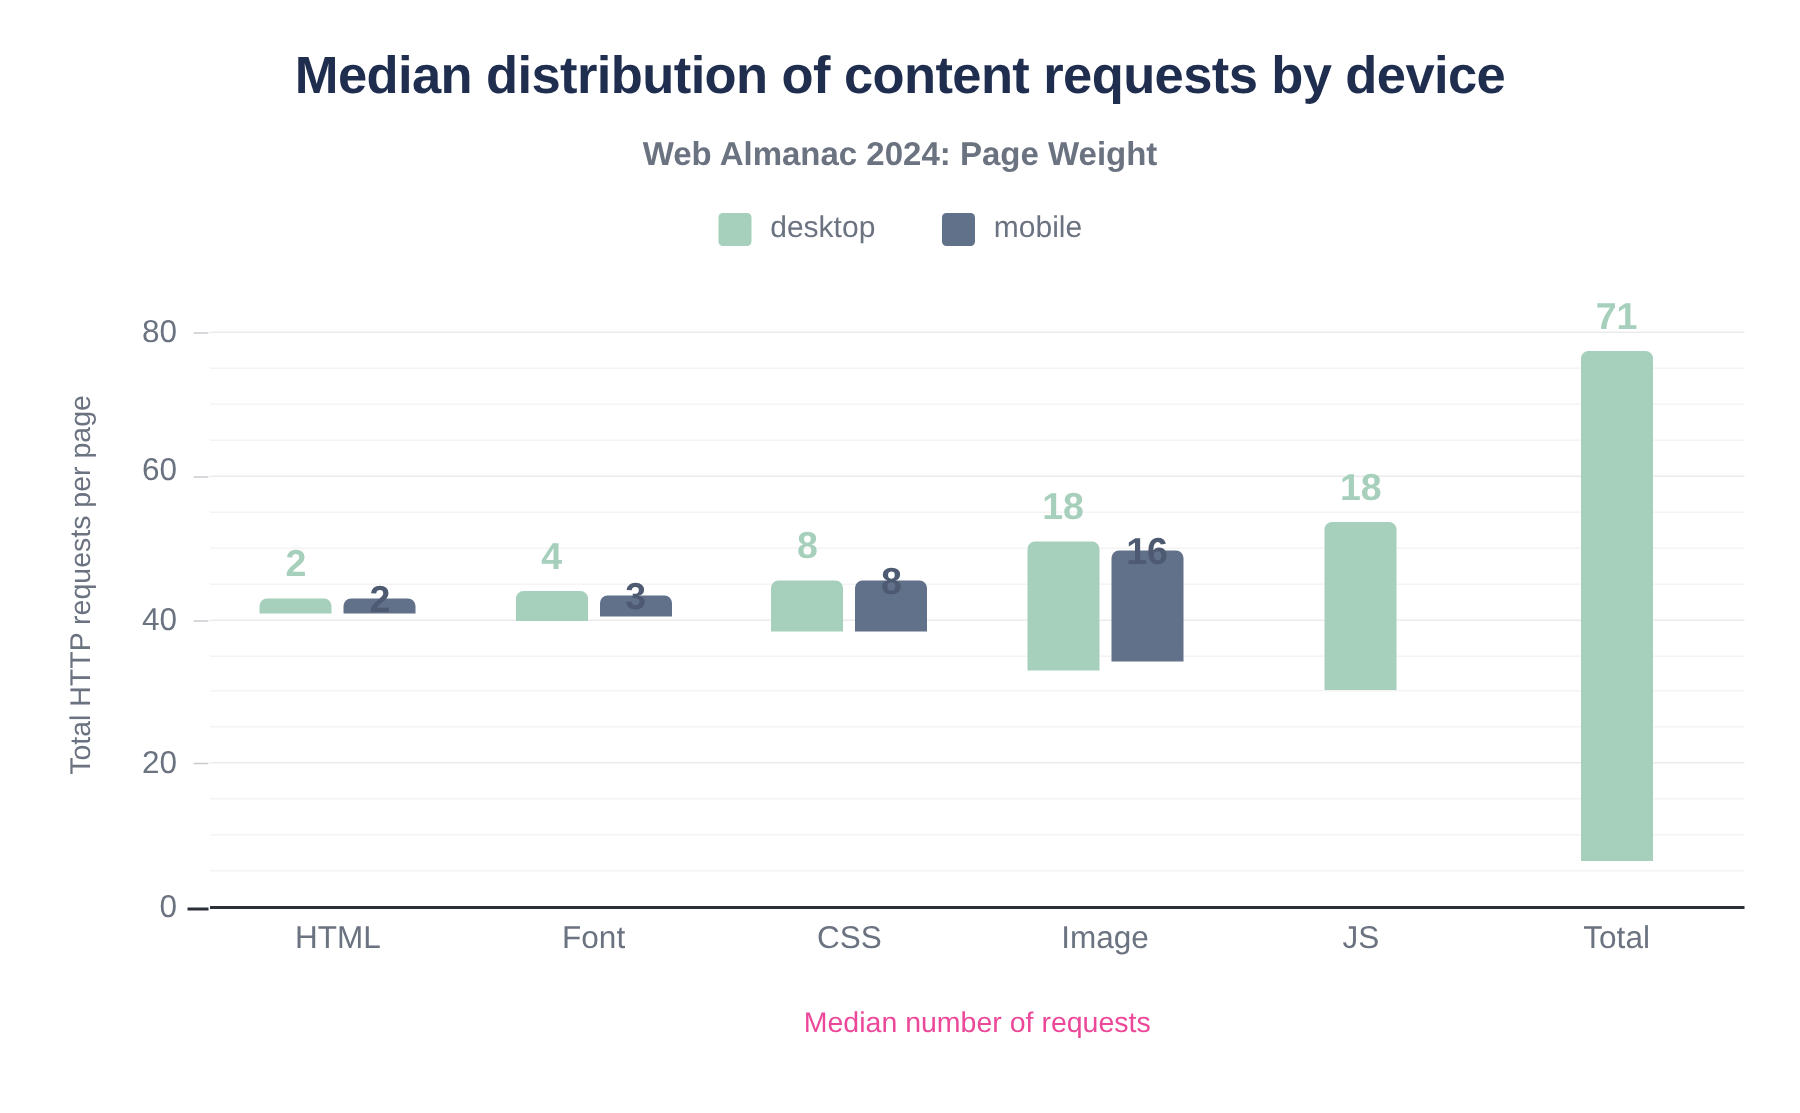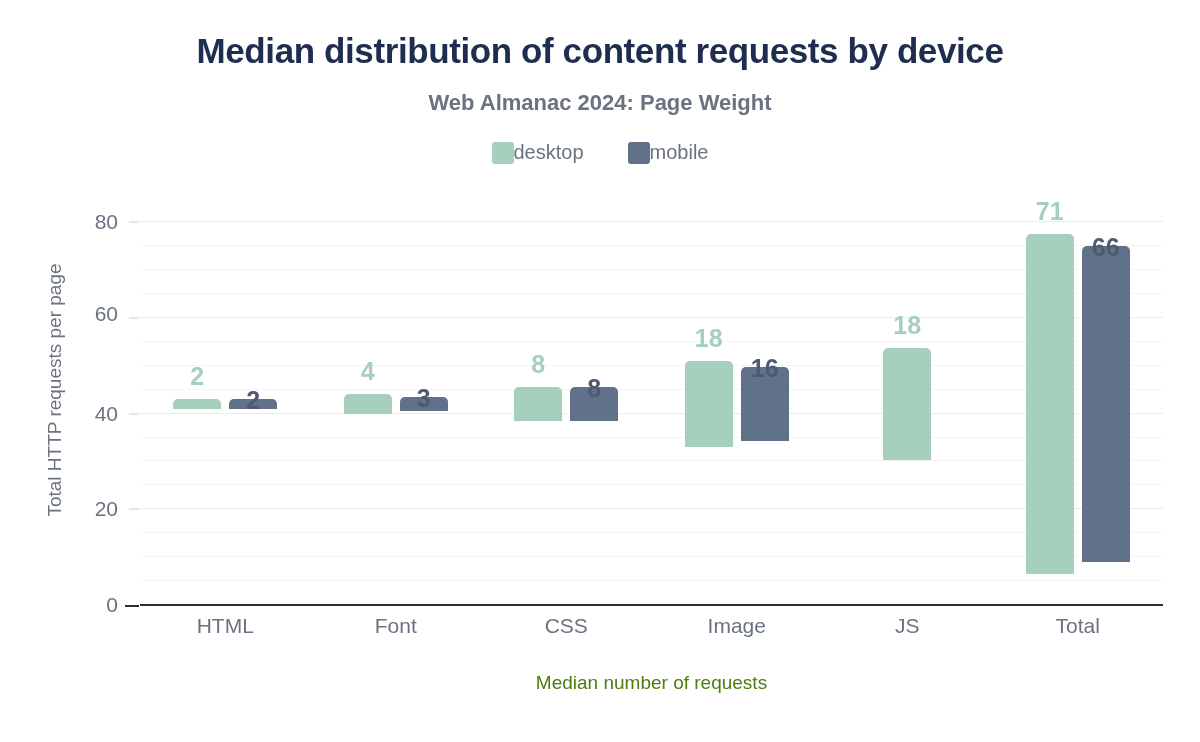"desktop" .legend-item { gap: none -> 13px }
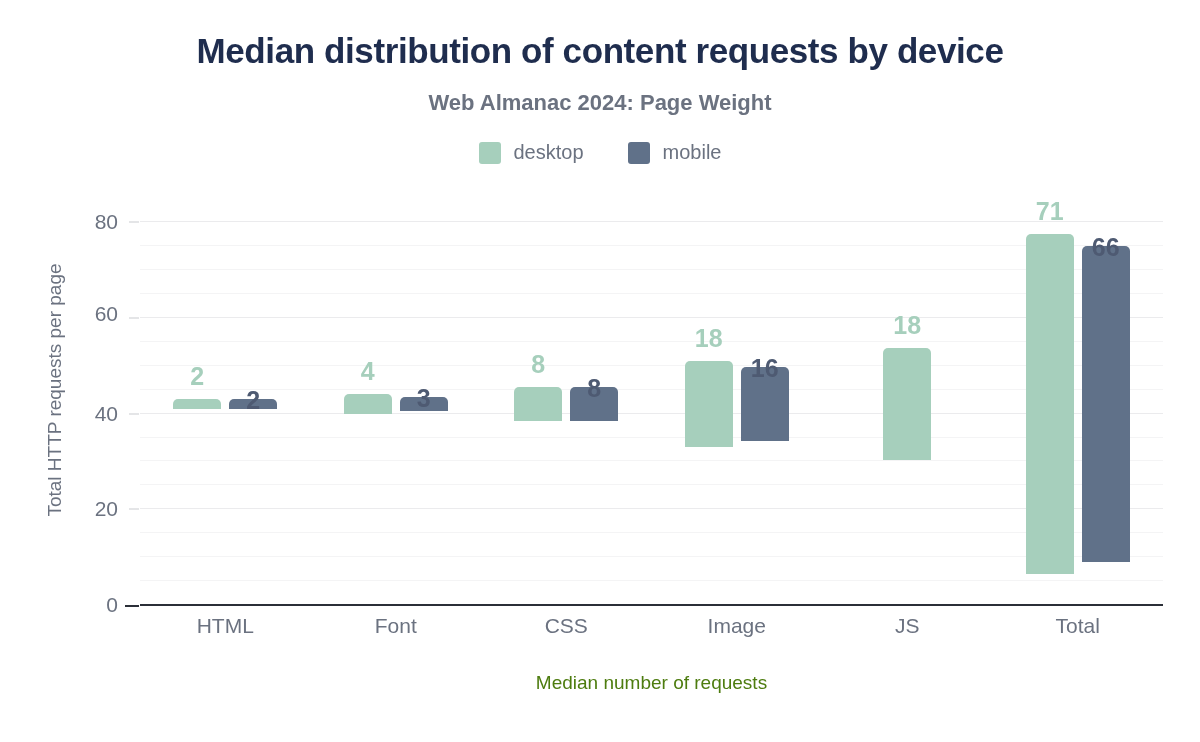"66" div.bar { html: <div> <span>66</span> </div> -> none }
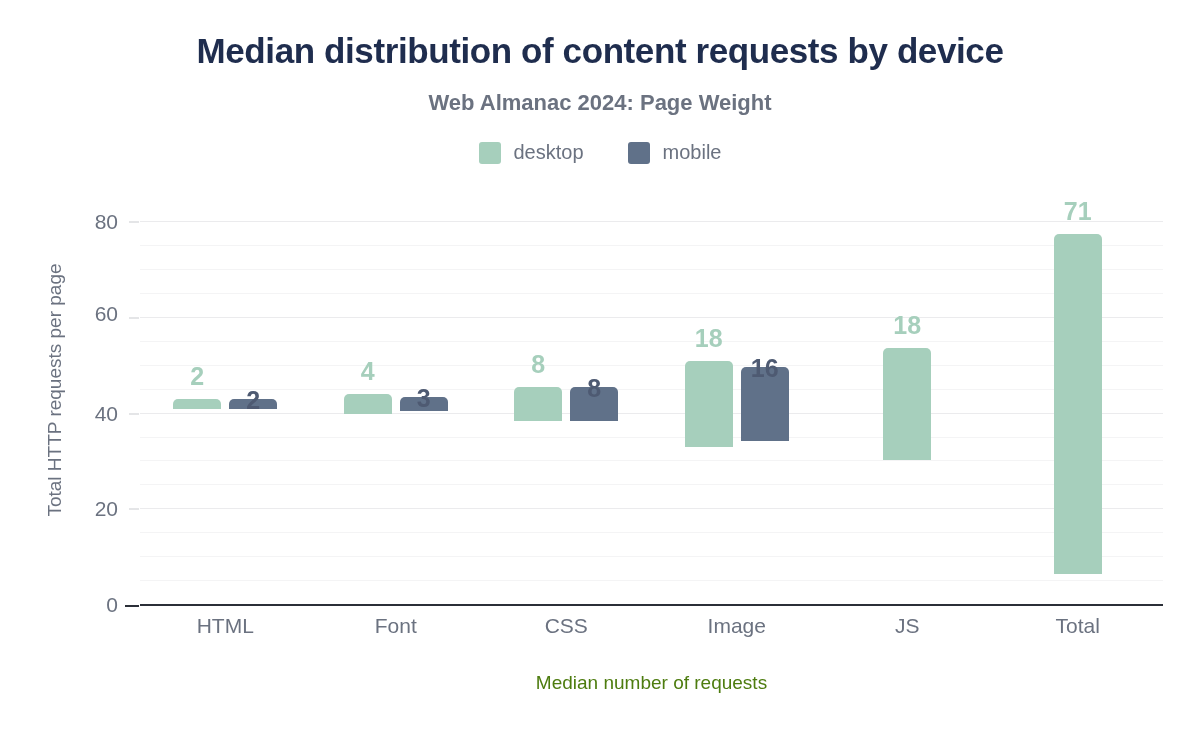"Median number of requests" #xlabel { color: #4d7c0f -> #ec4899 }
